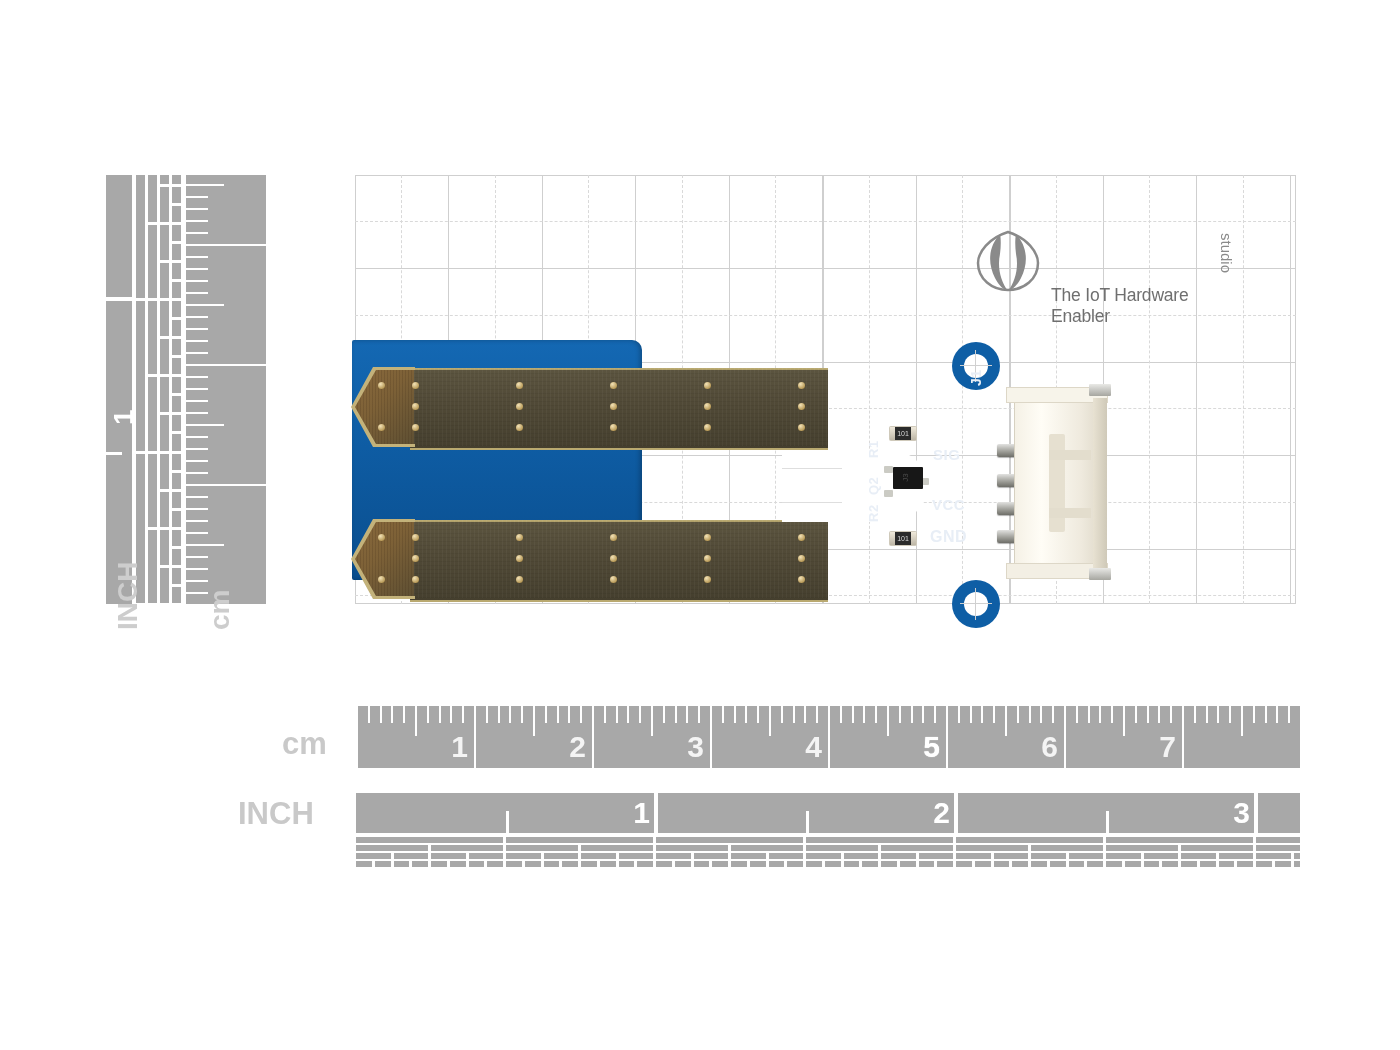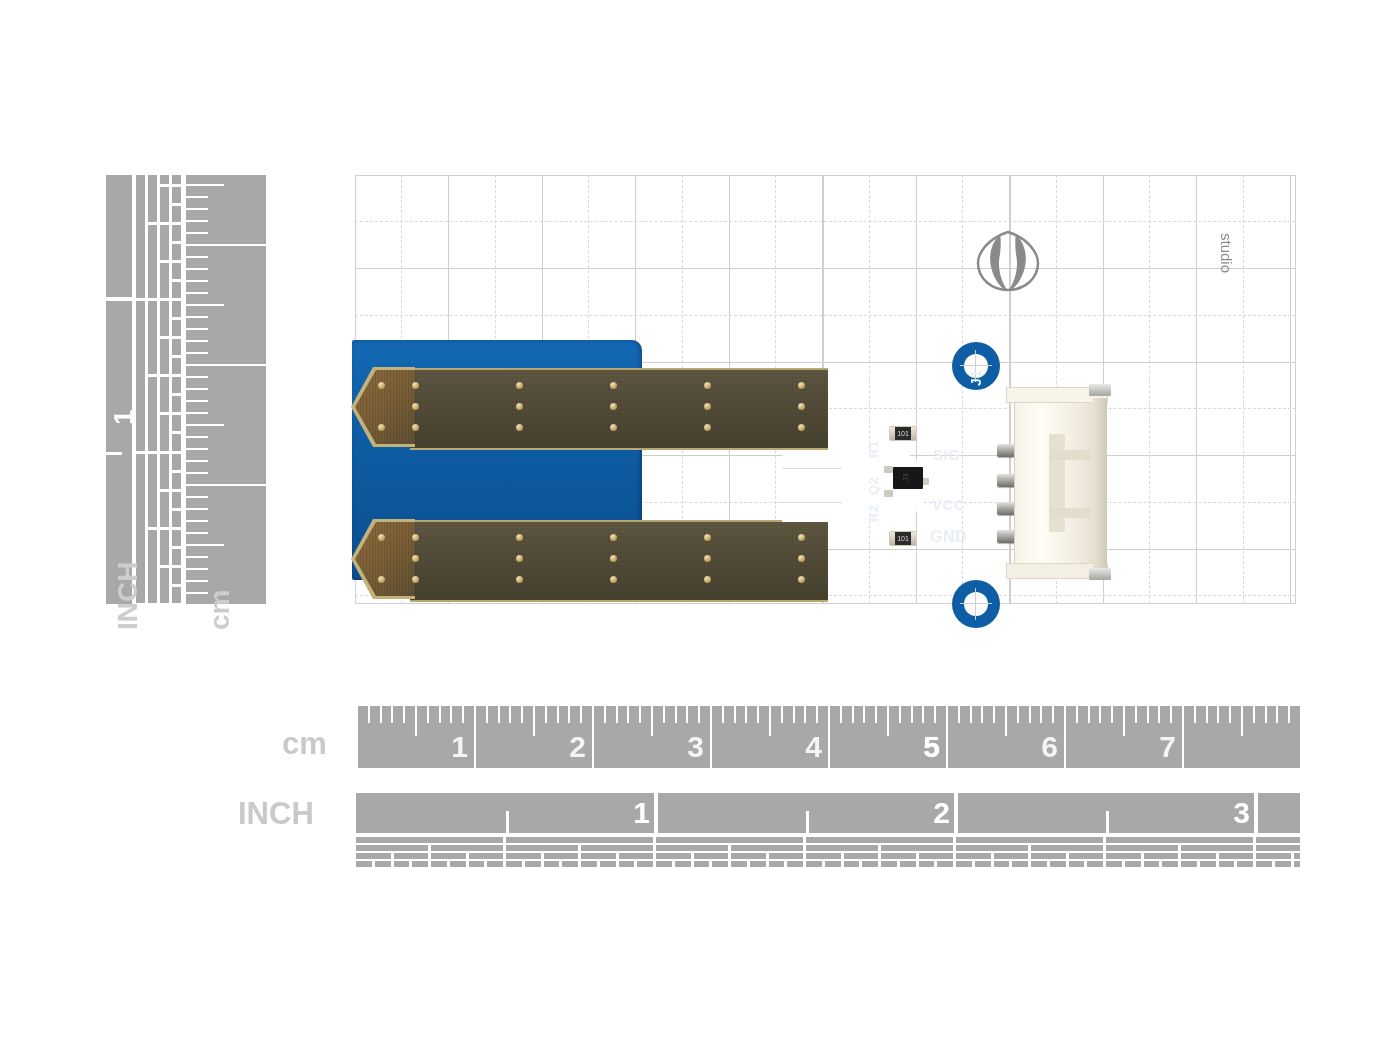"The IoT Hardware Enabler" div.tag { html: none -> <div>The IoT Hardware Enabler</div> }
